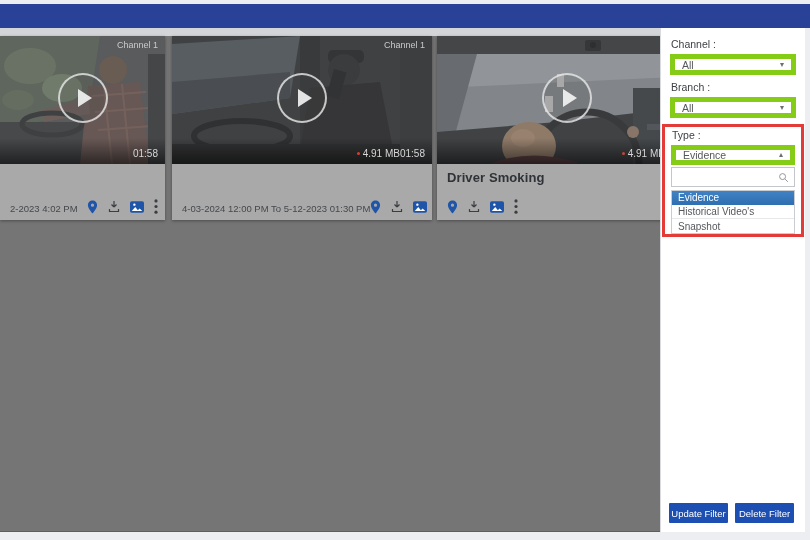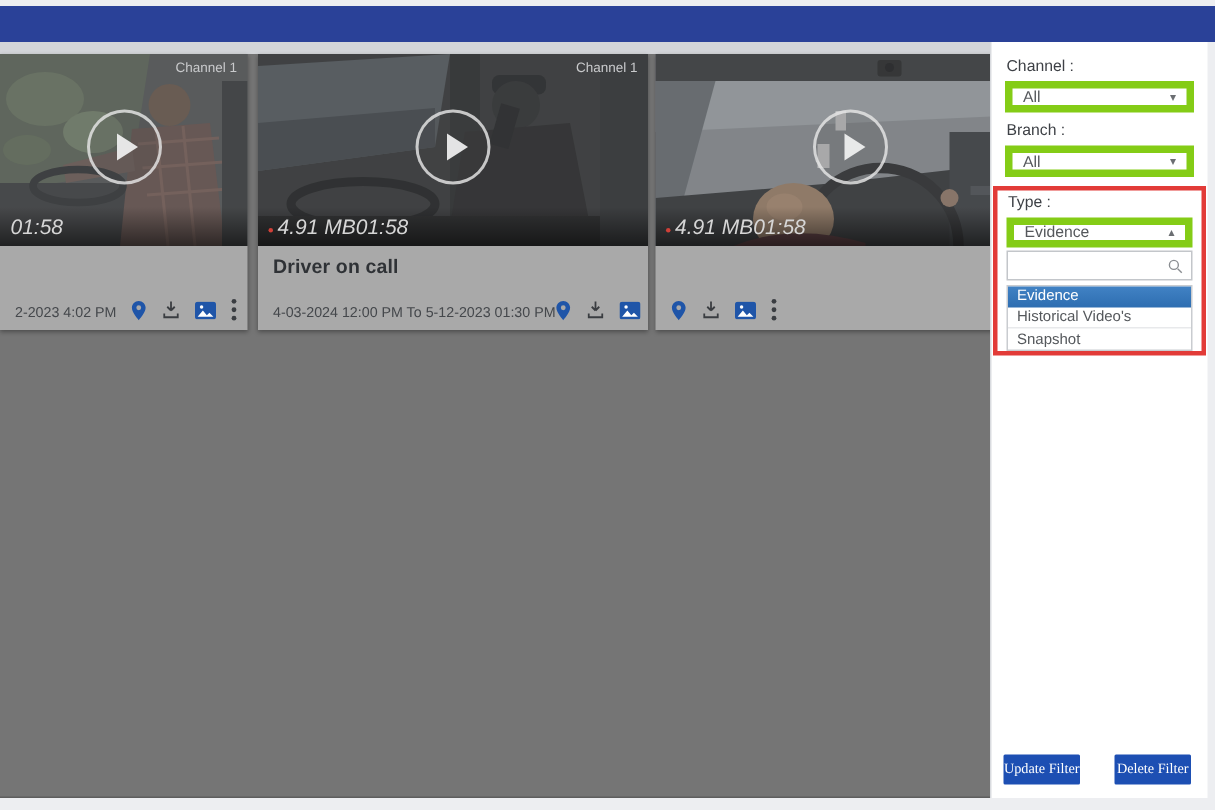"01:58" .vstrip { font-size: 14px -> 10px; font-style: italic -> none; justify-content: flex-start -> flex-end }
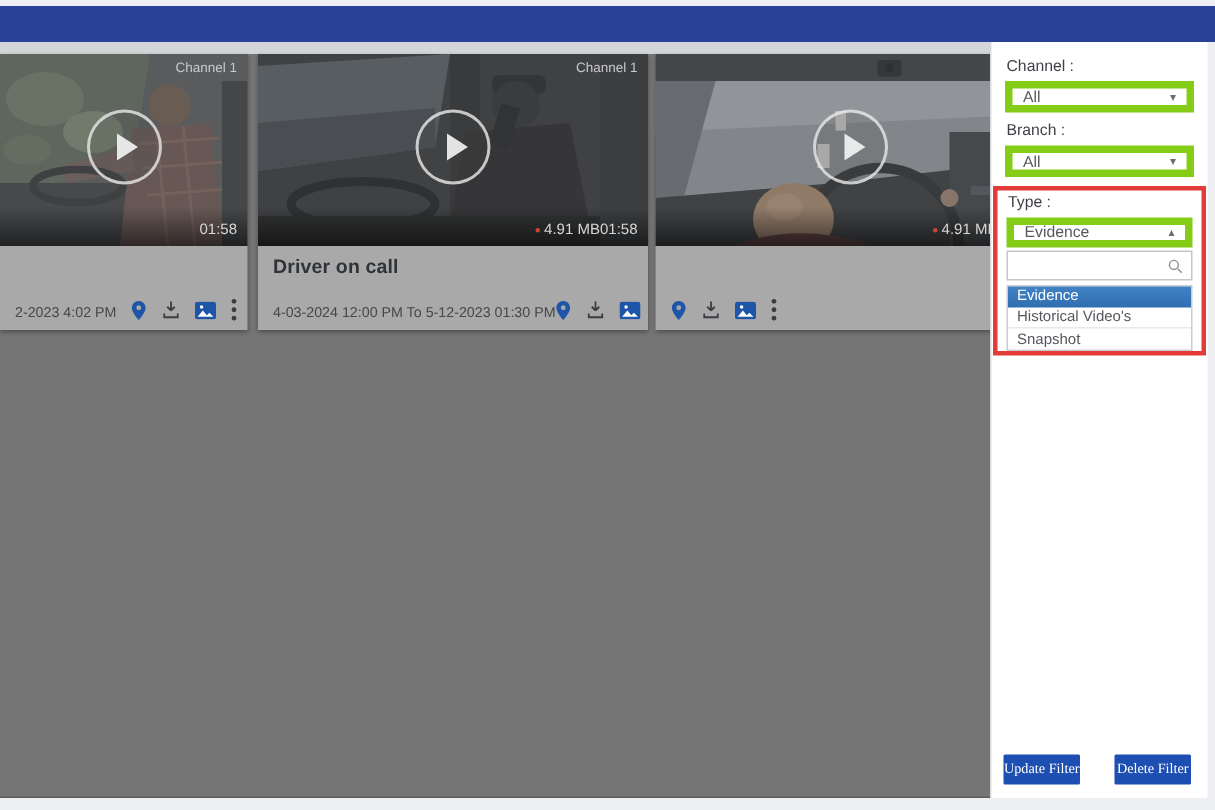"Driver on call" div.title { html: <div>Driver on call</div> -> none }
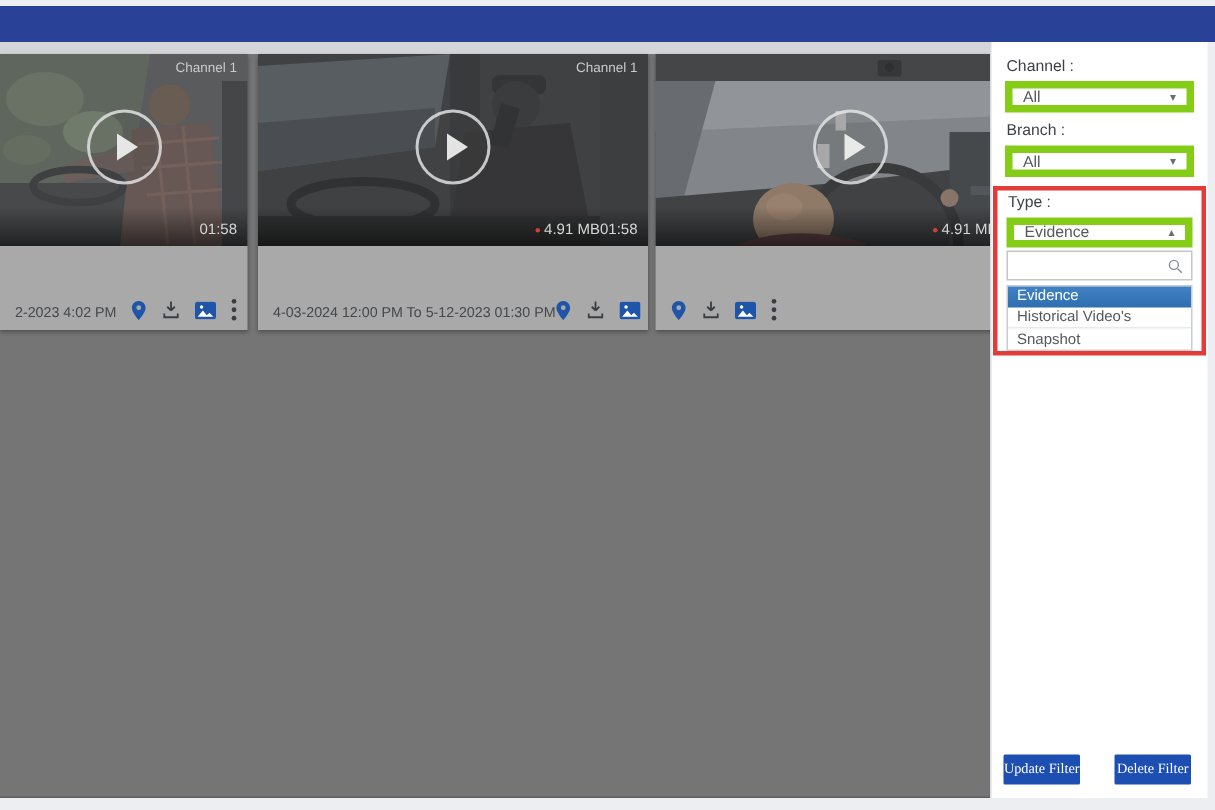"Driver Smoking" div.title { html: none -> <div>Driver Smoking</div> }
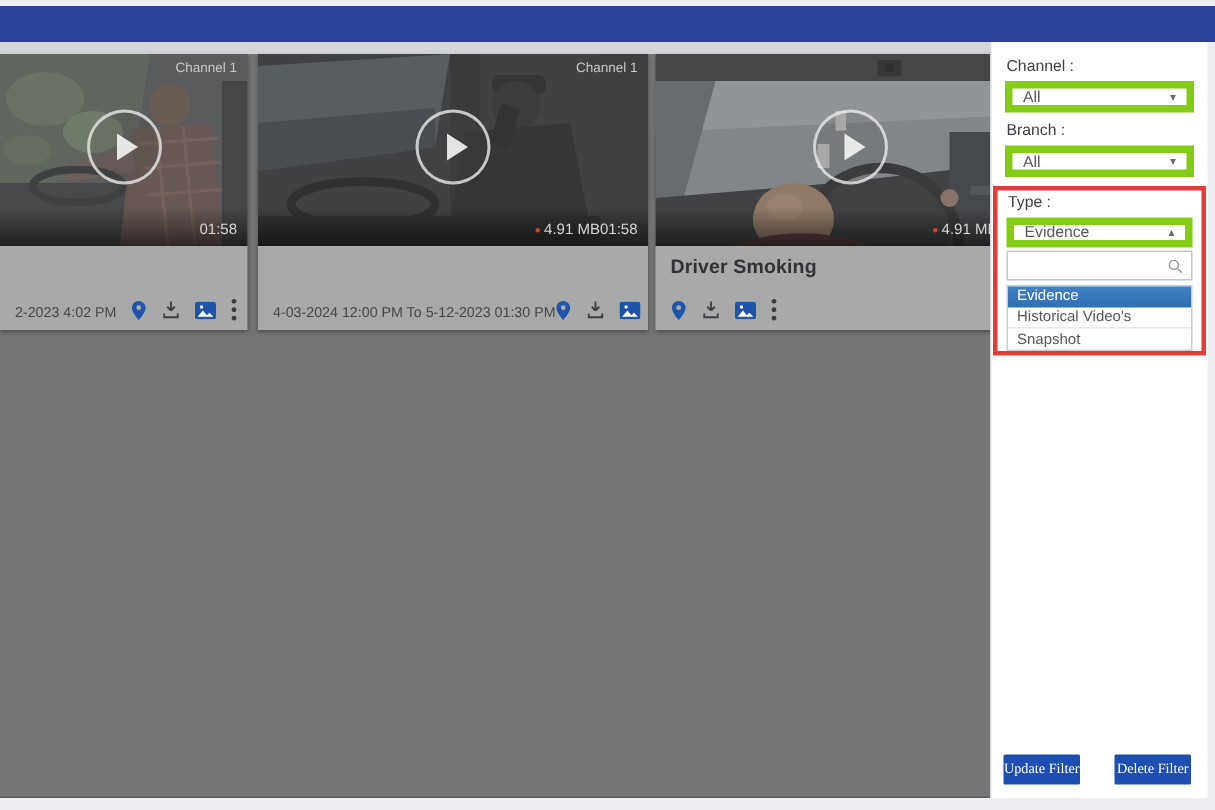"Update Filter" .btnrow { font-family: Liberation Serif, serif -> none; gap: 23px -> 7px }
